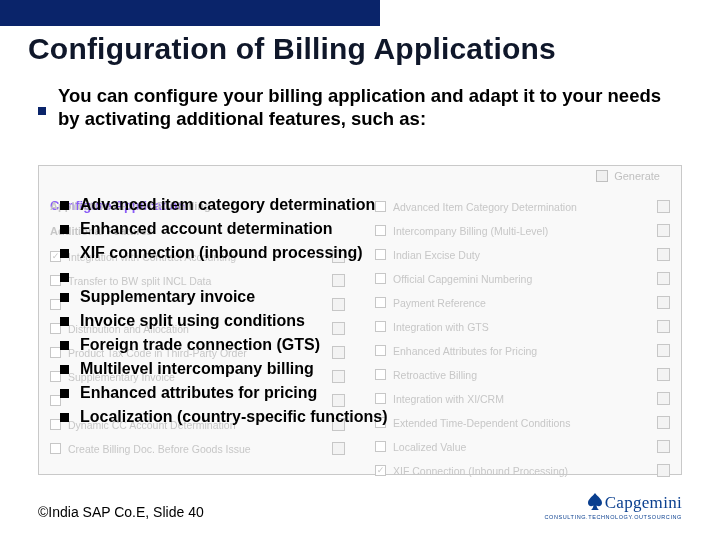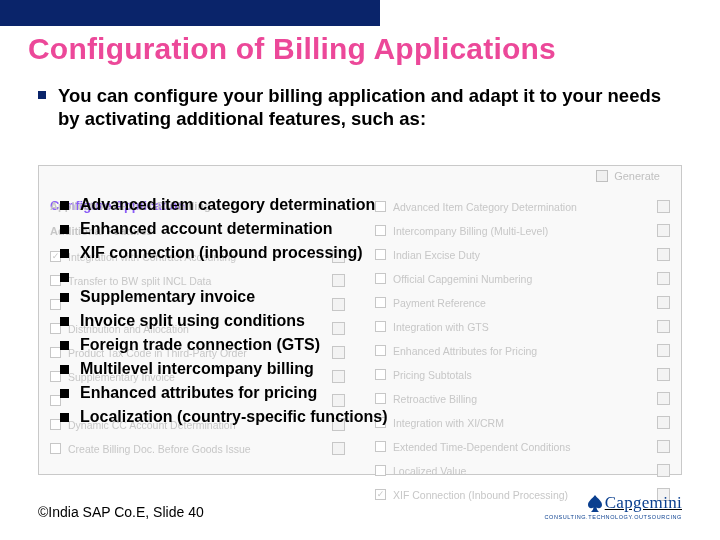"Configuration of Billing Applications" .title { color: #ec4899 -> #0f172a }
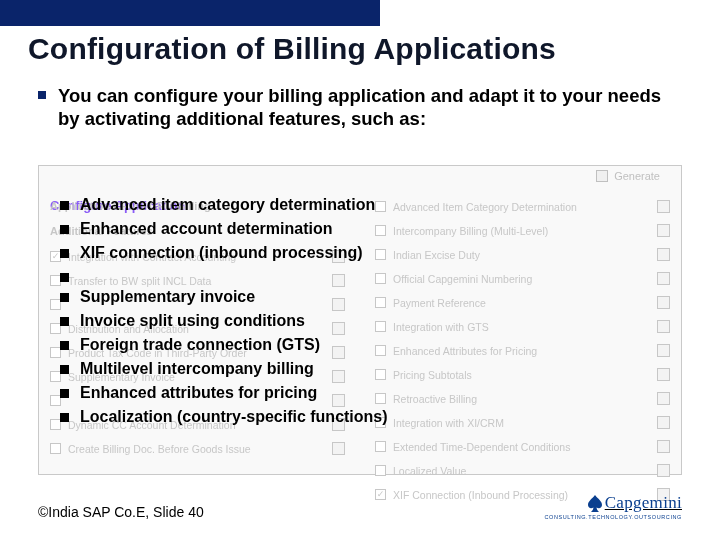"You can configure your billing" .lead-row { align-items: flex-start -> center }
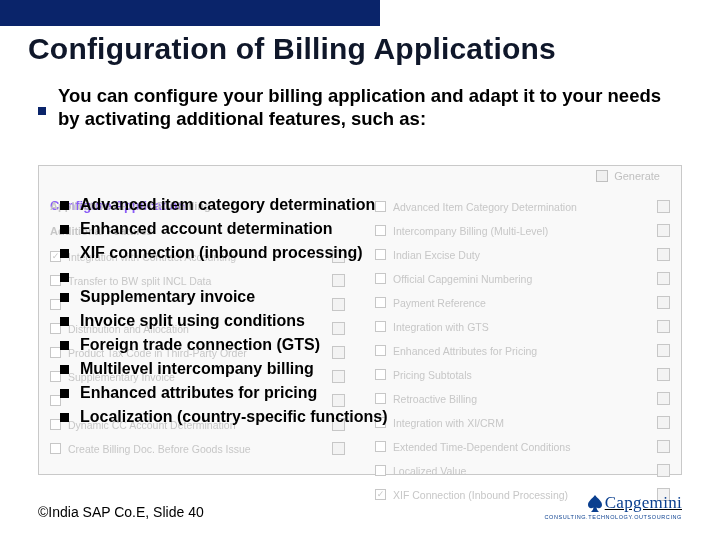"Pricing Subtotals" div.faux-row { html: <div> <span></span> <span>Pricing Subtotals</span> <span></span> </div> -> none }
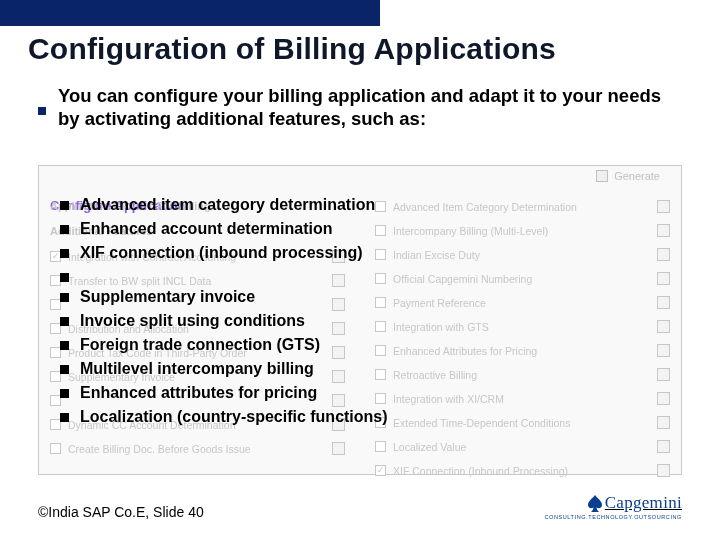"Capgemini" .logo-main { align-items: flex-end -> flex-start; text-decoration: underline -> none }
